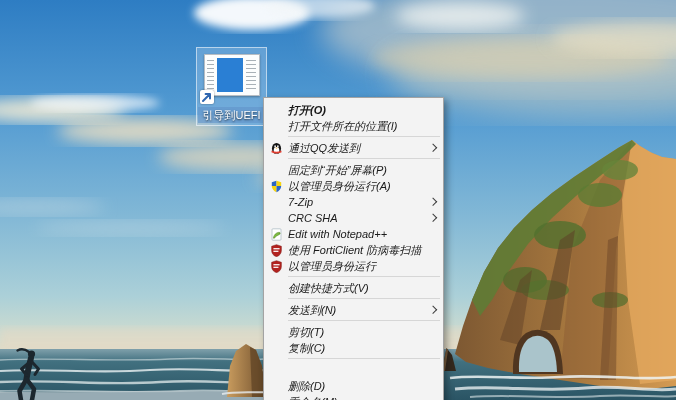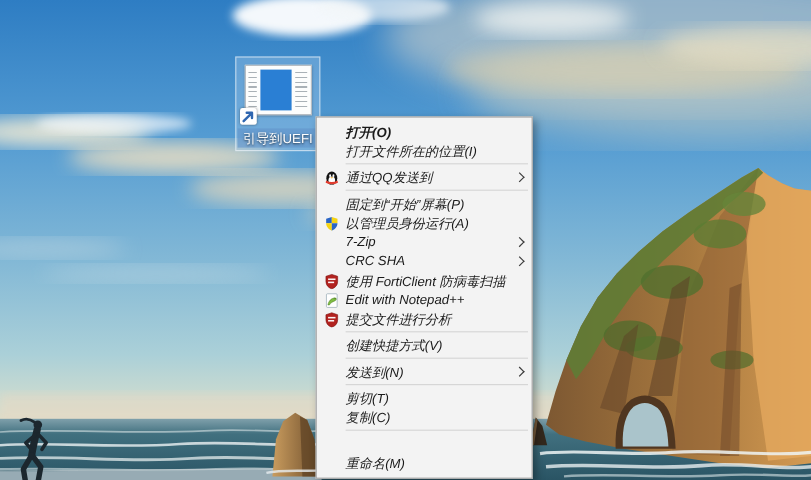"使用 FortiClient 防病毒扫描" div.mi { order: before "Edit with Notepad++" -> after "Edit with Notepad++" }
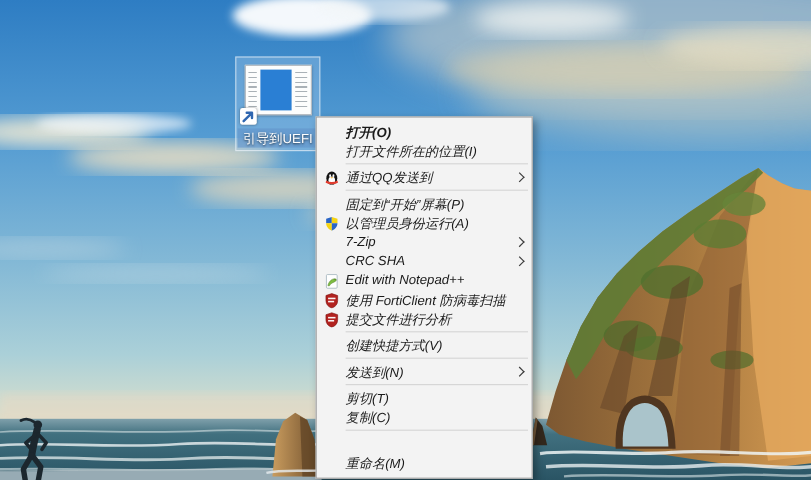"提交文件进行分析" span.mlb { text: 提交文件进行分析 -> 以管理员身份运行 }
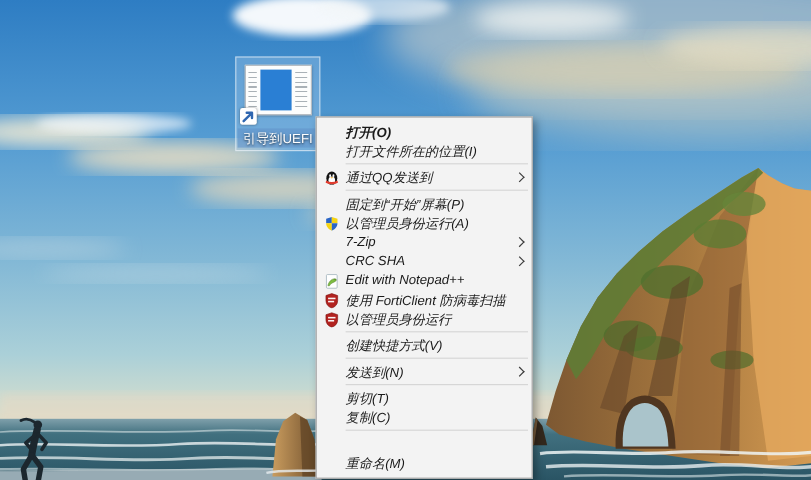"删除(D)" div.mi { html: none -> <div> <span></span> <span>删除(D)</span> </div> }
